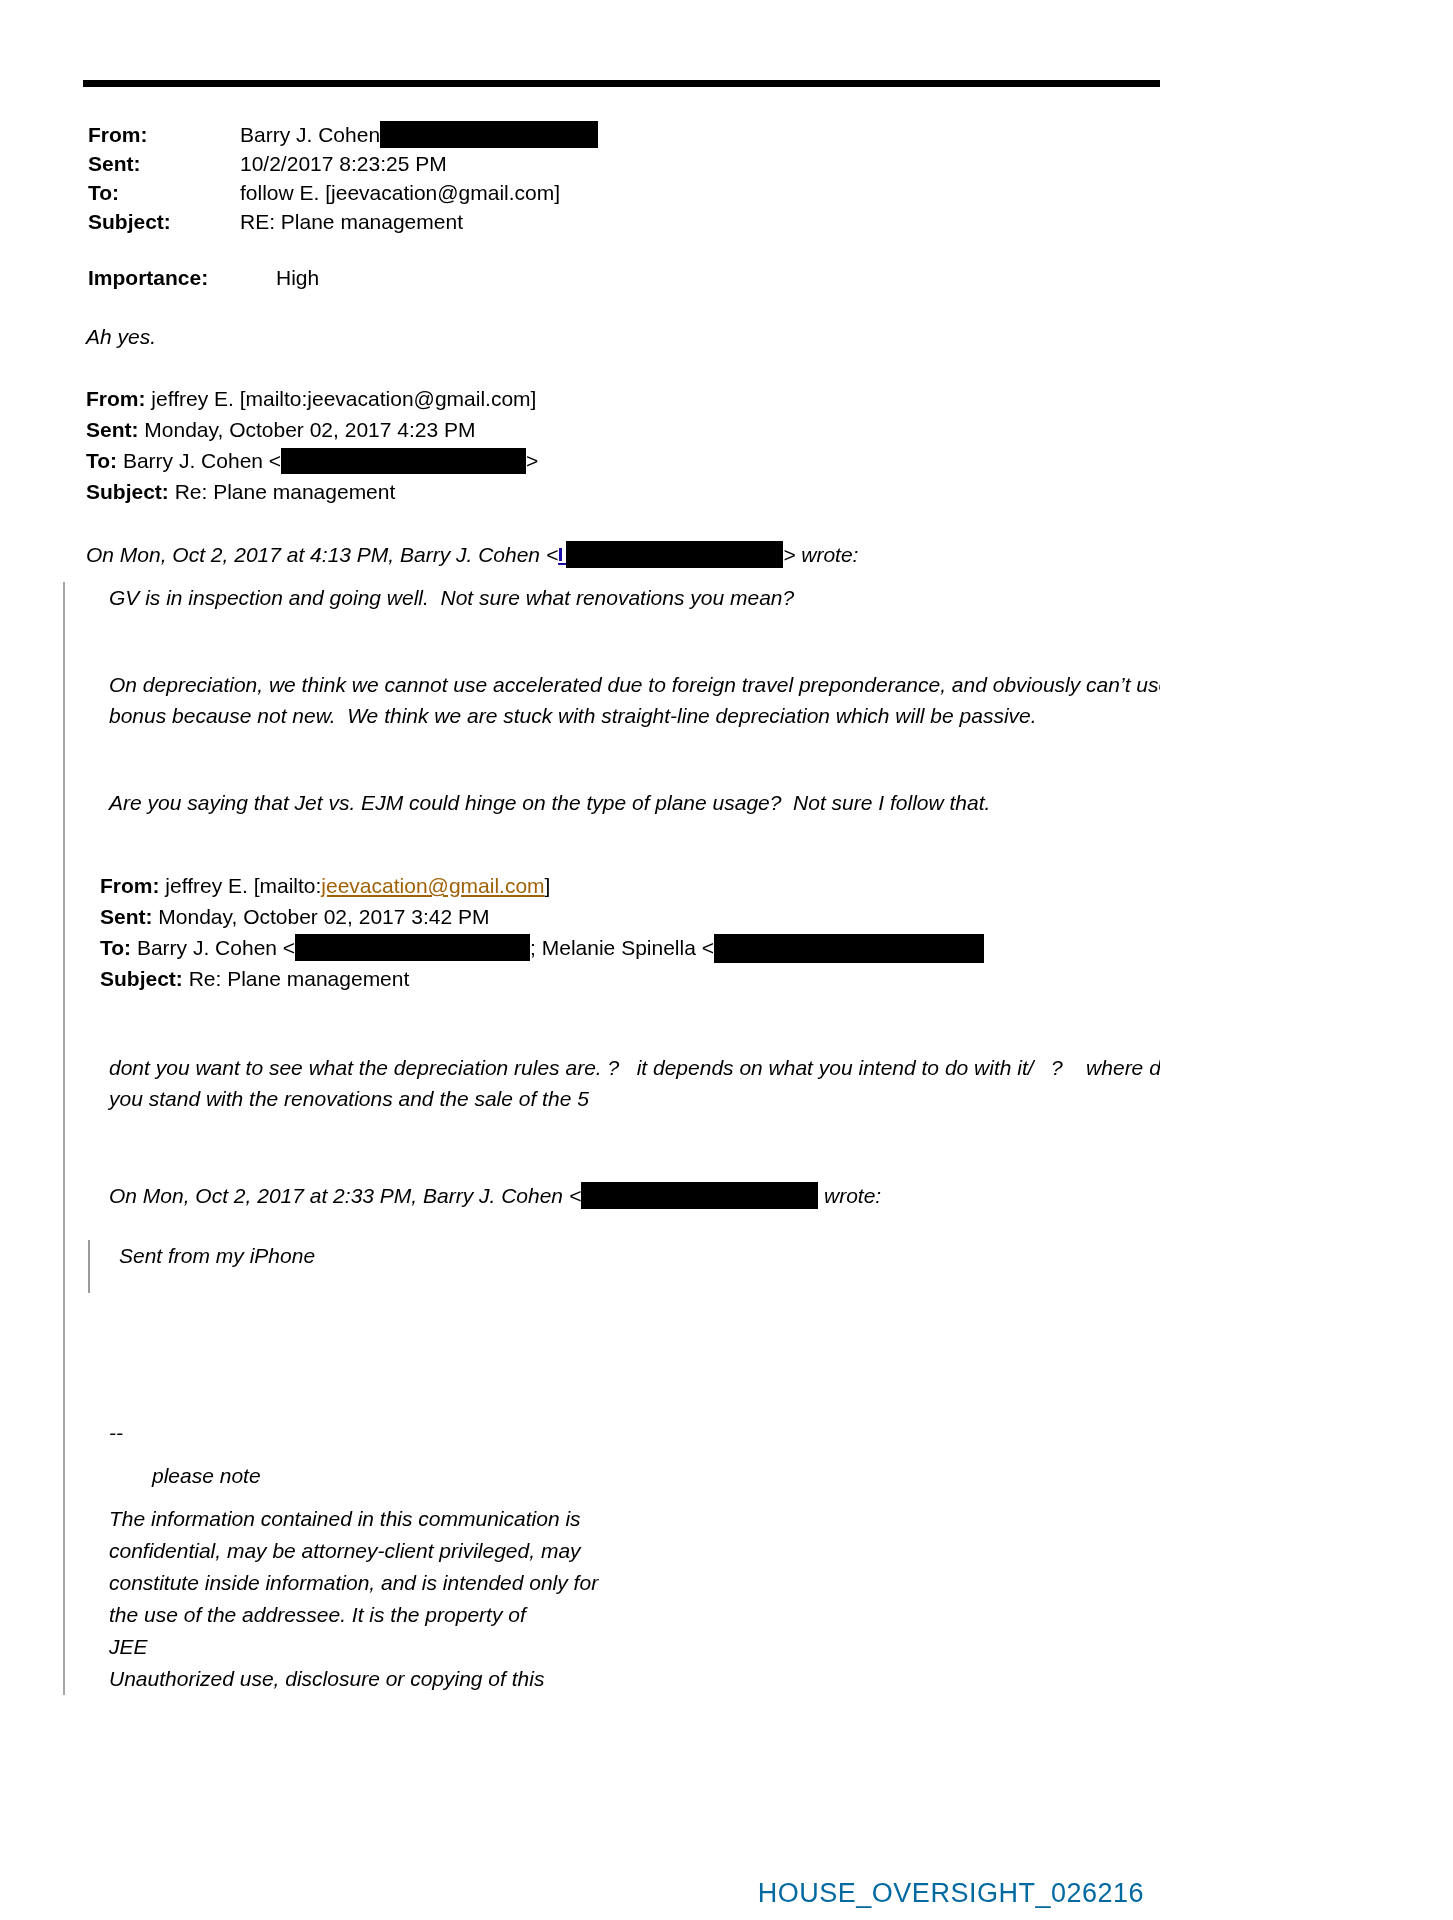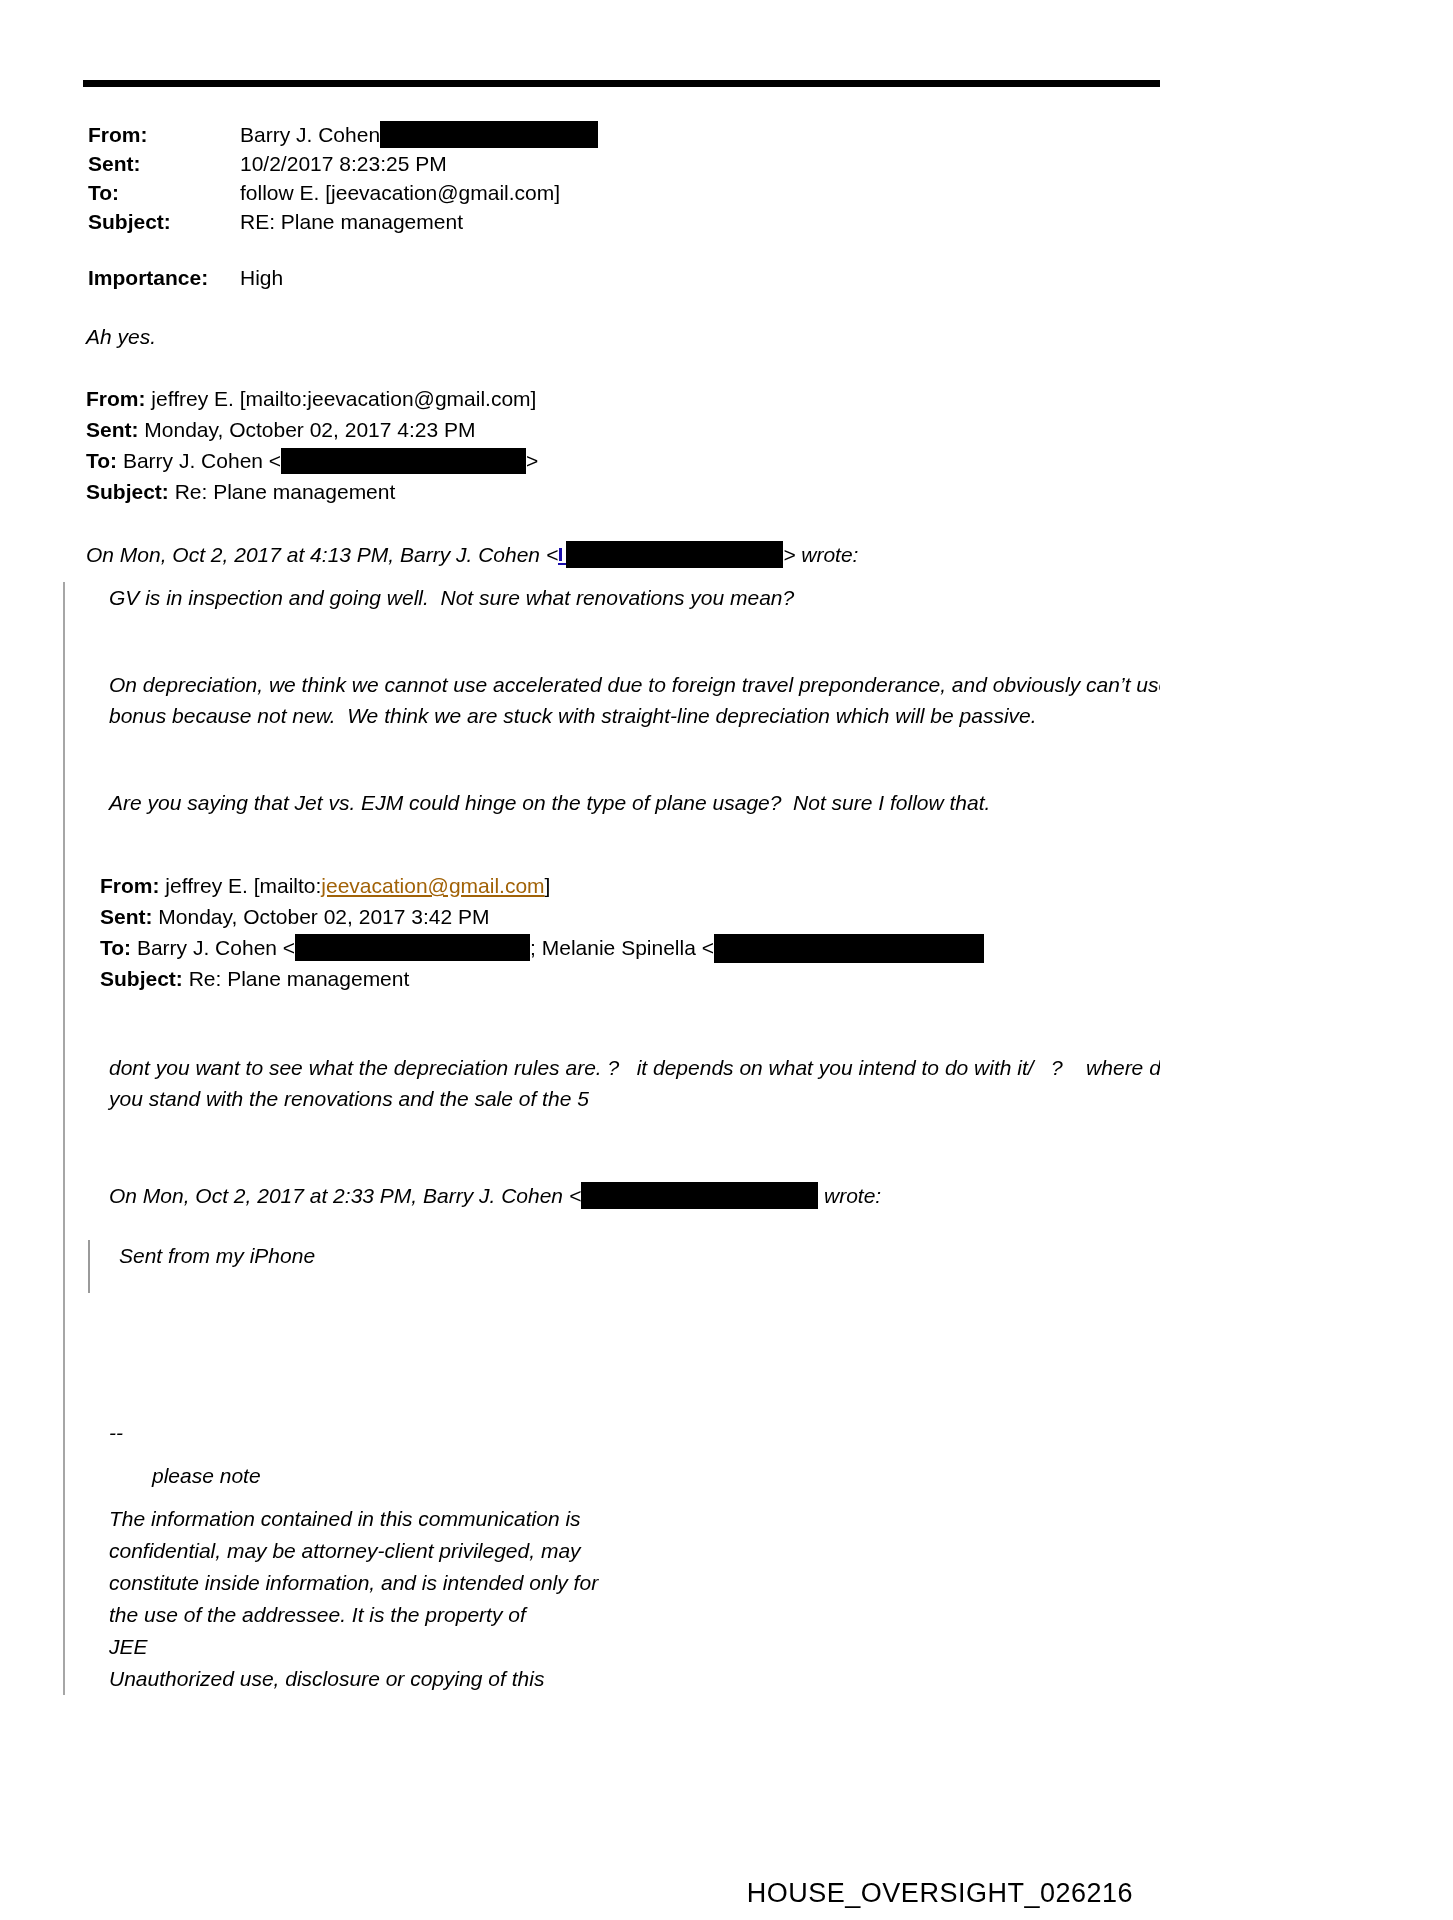"Importance:" .hdr1 .importance { gap: none -> 36px }
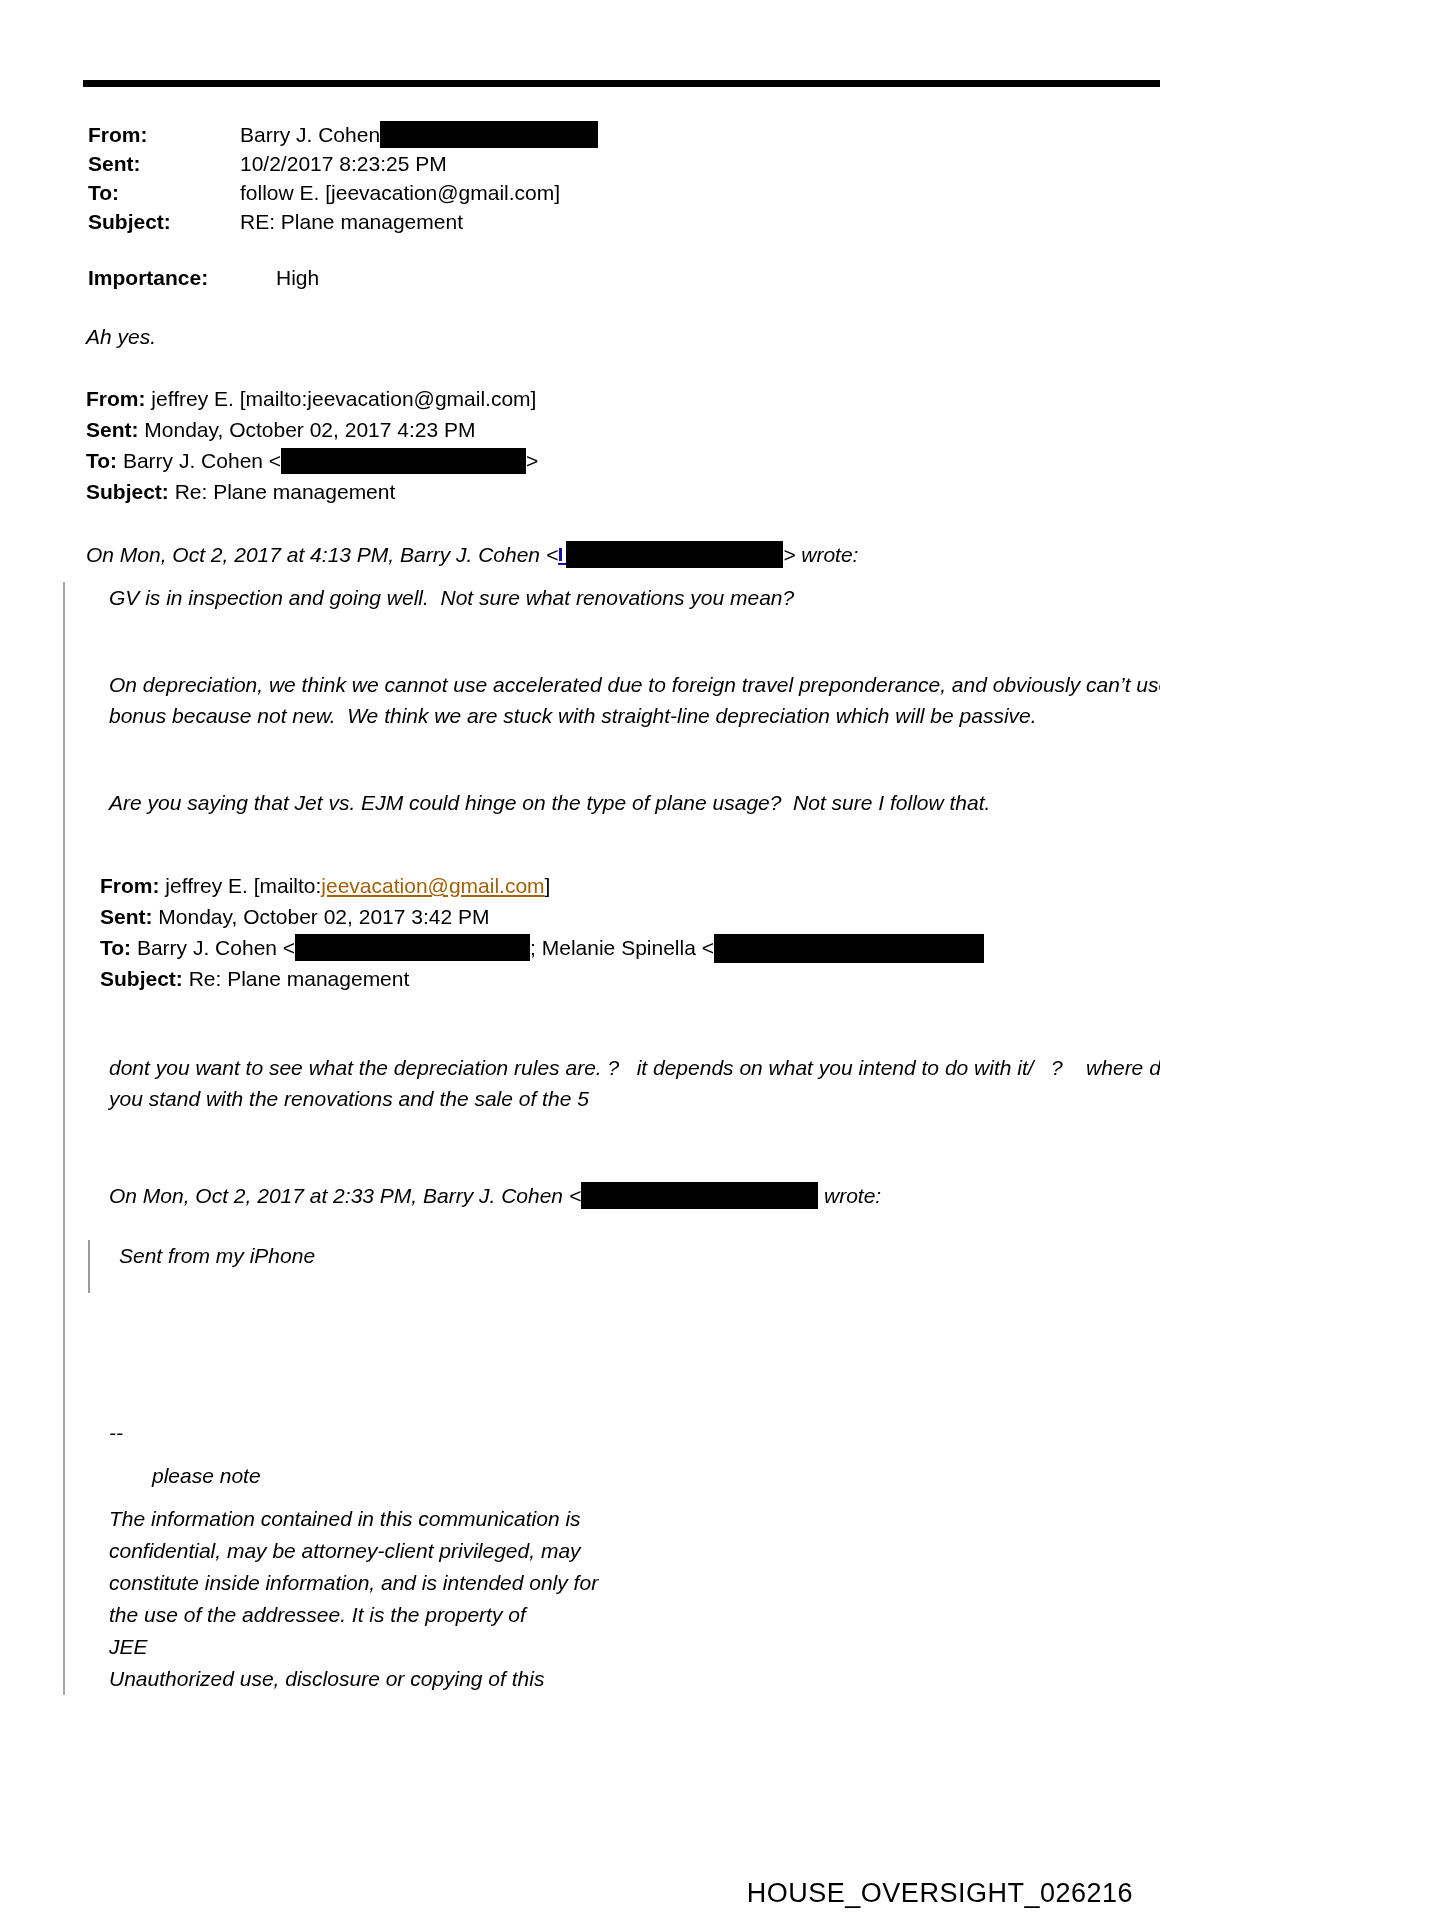"HOUSE_OVERSIGHT_026216" .stamp { color: #000000 -> #0369a1; right: 27px -> 16px }
